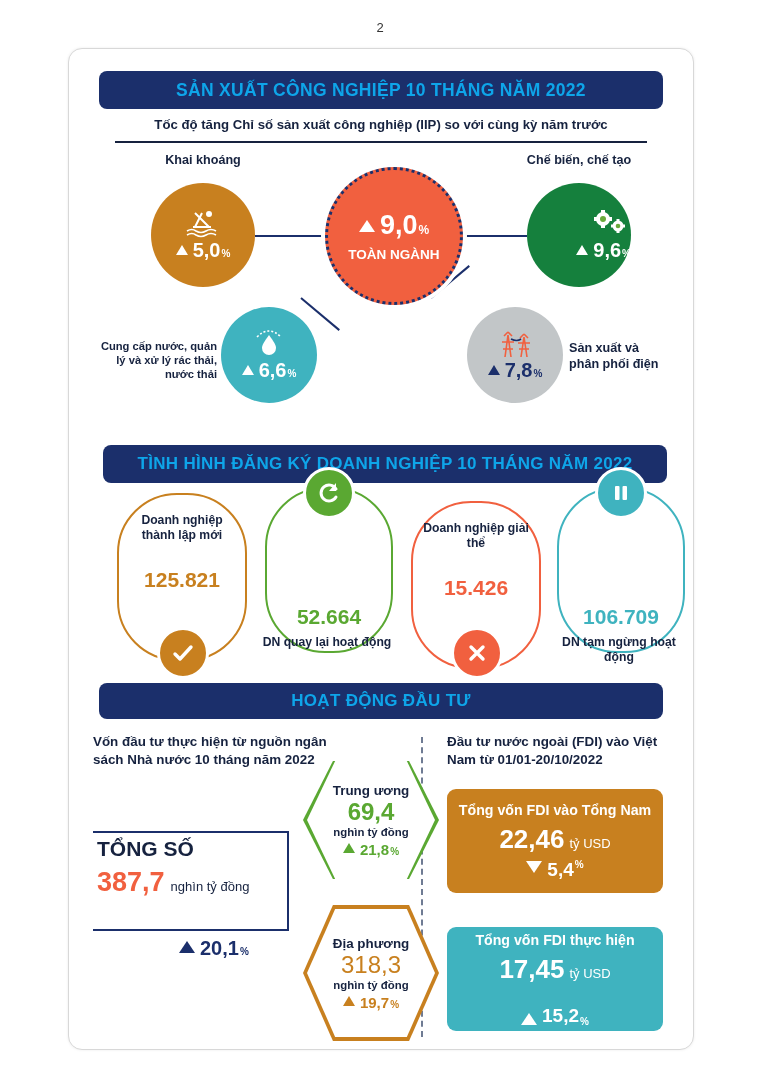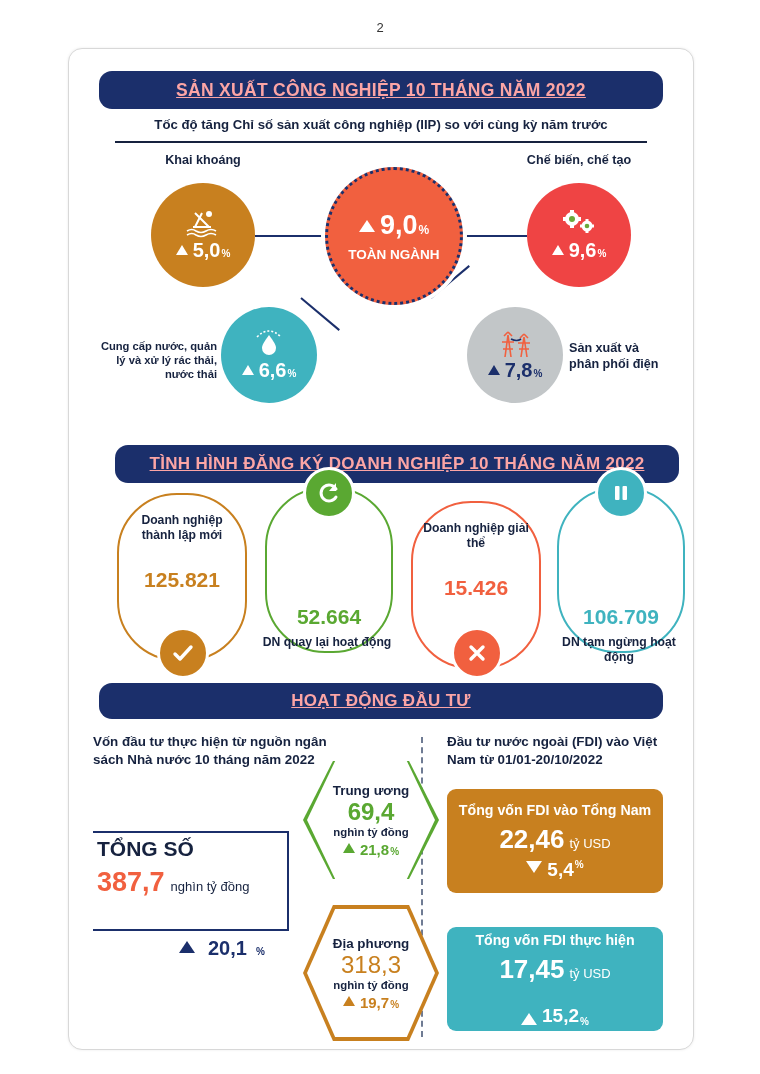"SẢN XUẤT CÔNG NGHIỆP 10" .banner { border-radius: 13px -> 8px; color: #fca5a5 -> #0ea5e9; text-decoration: underline -> none }
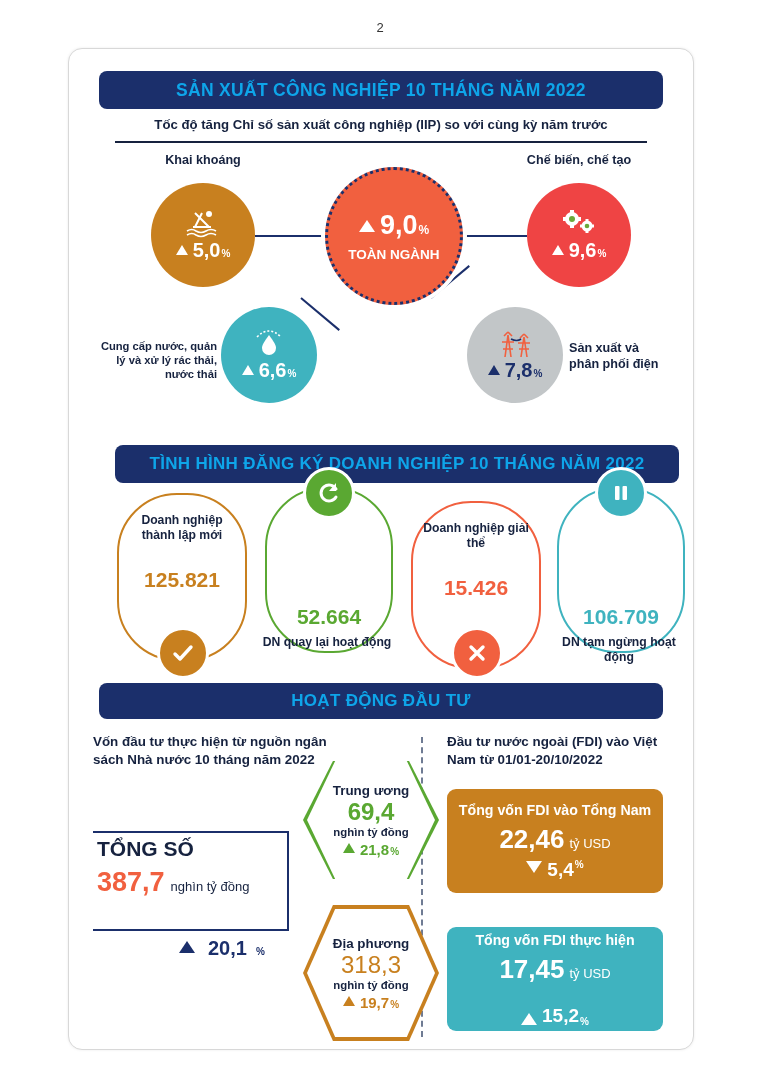"9,6" #circle-manu { align-items: none -> flex-end; background: #ef4444 -> #15803d }
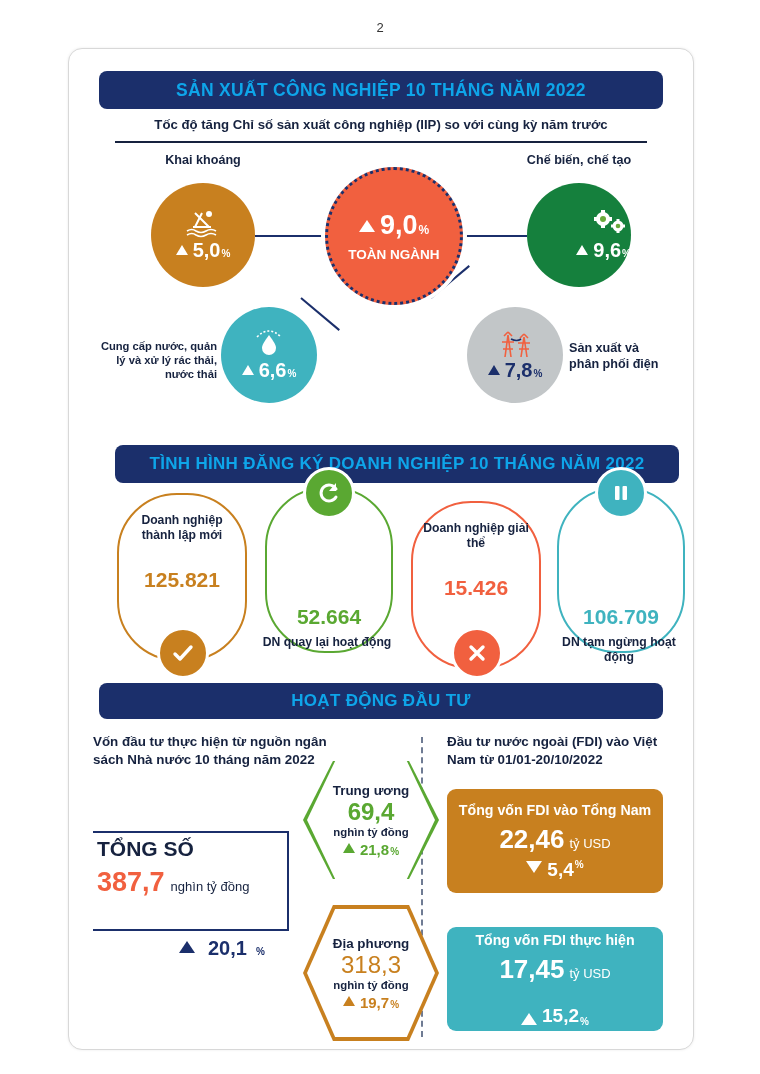"TÌNH HÌNH ĐĂNG KÝ DOANH" #banner-dn { left: 46px -> 34px }
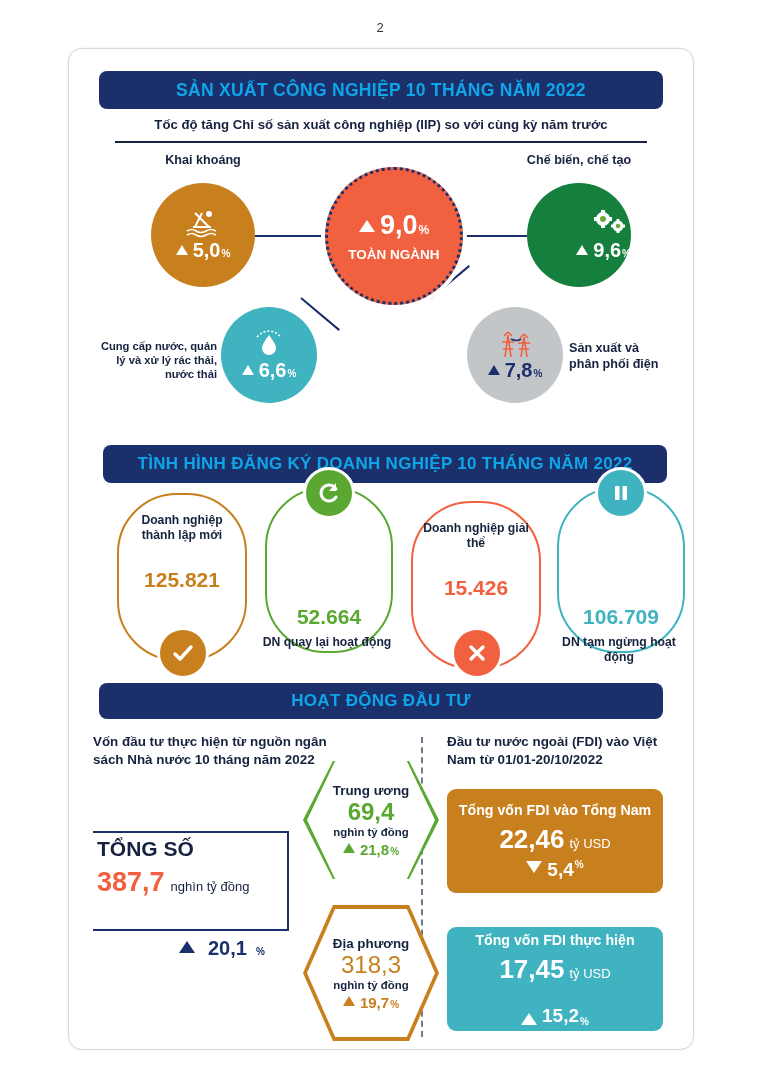"20,1" div { gap: 8px -> none }
